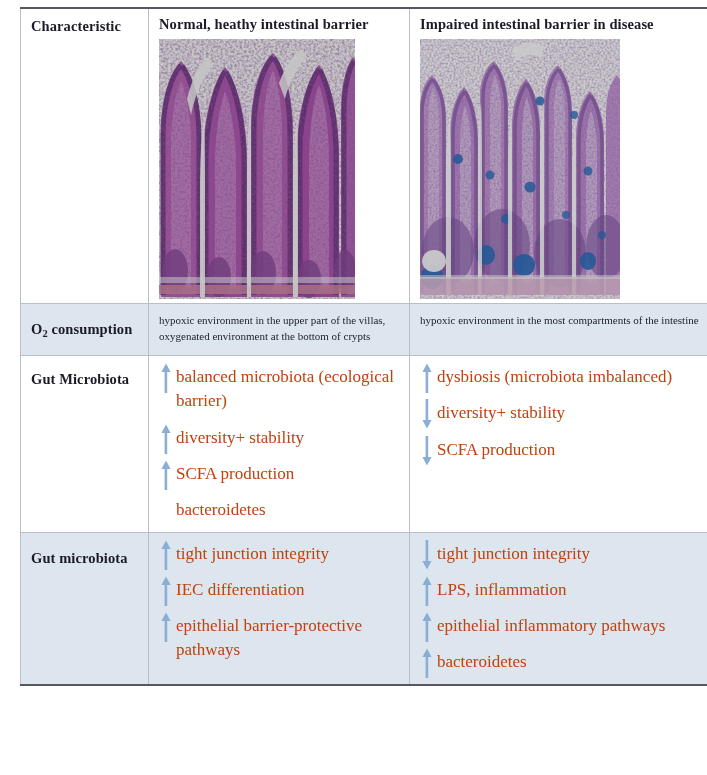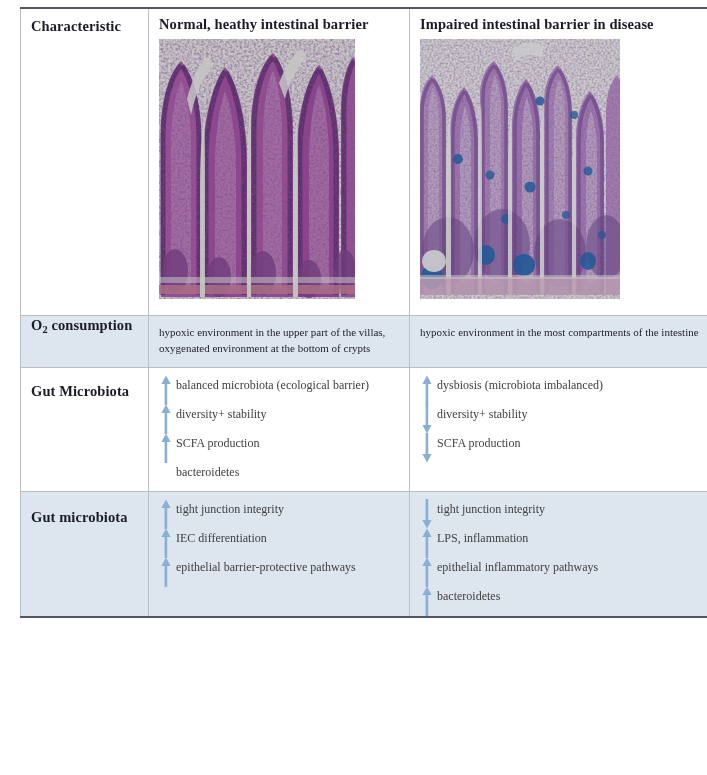"Normal, heathy intestinal barrier" .img-head .cell { padding: 7px 10px 16px 10px -> 7px 10px 4px 10px }
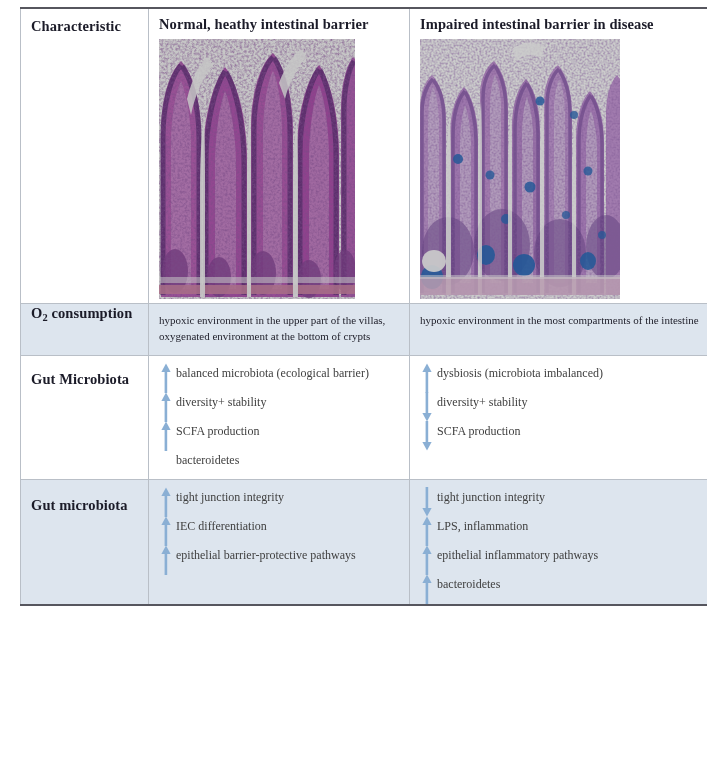"O2 consumption" td.char-cell .cell { padding-top: 0 -> 16px }
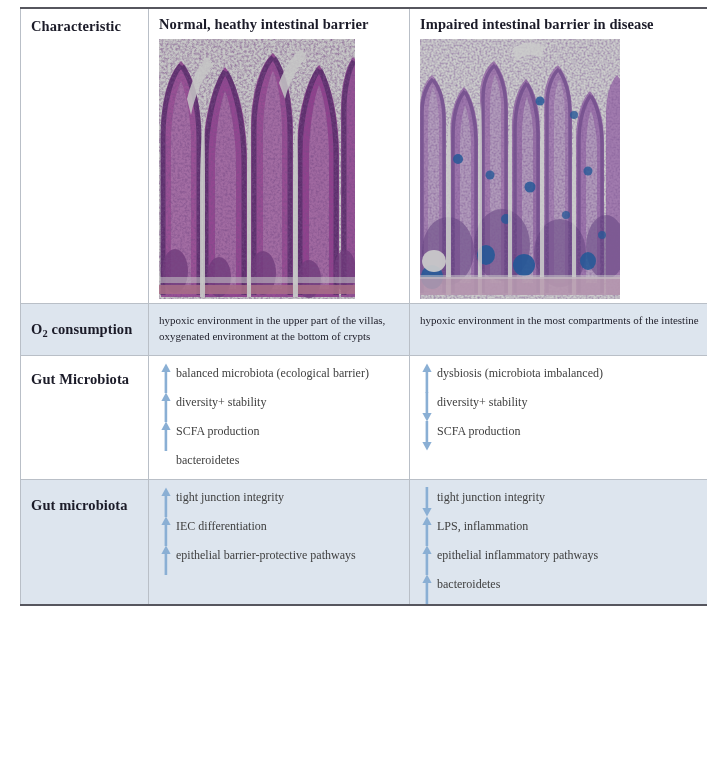"balanced microbiota (ecological barrier)" .arrow-item { color: #404040 -> #c2410c; font-size: 12px -> 17px }
